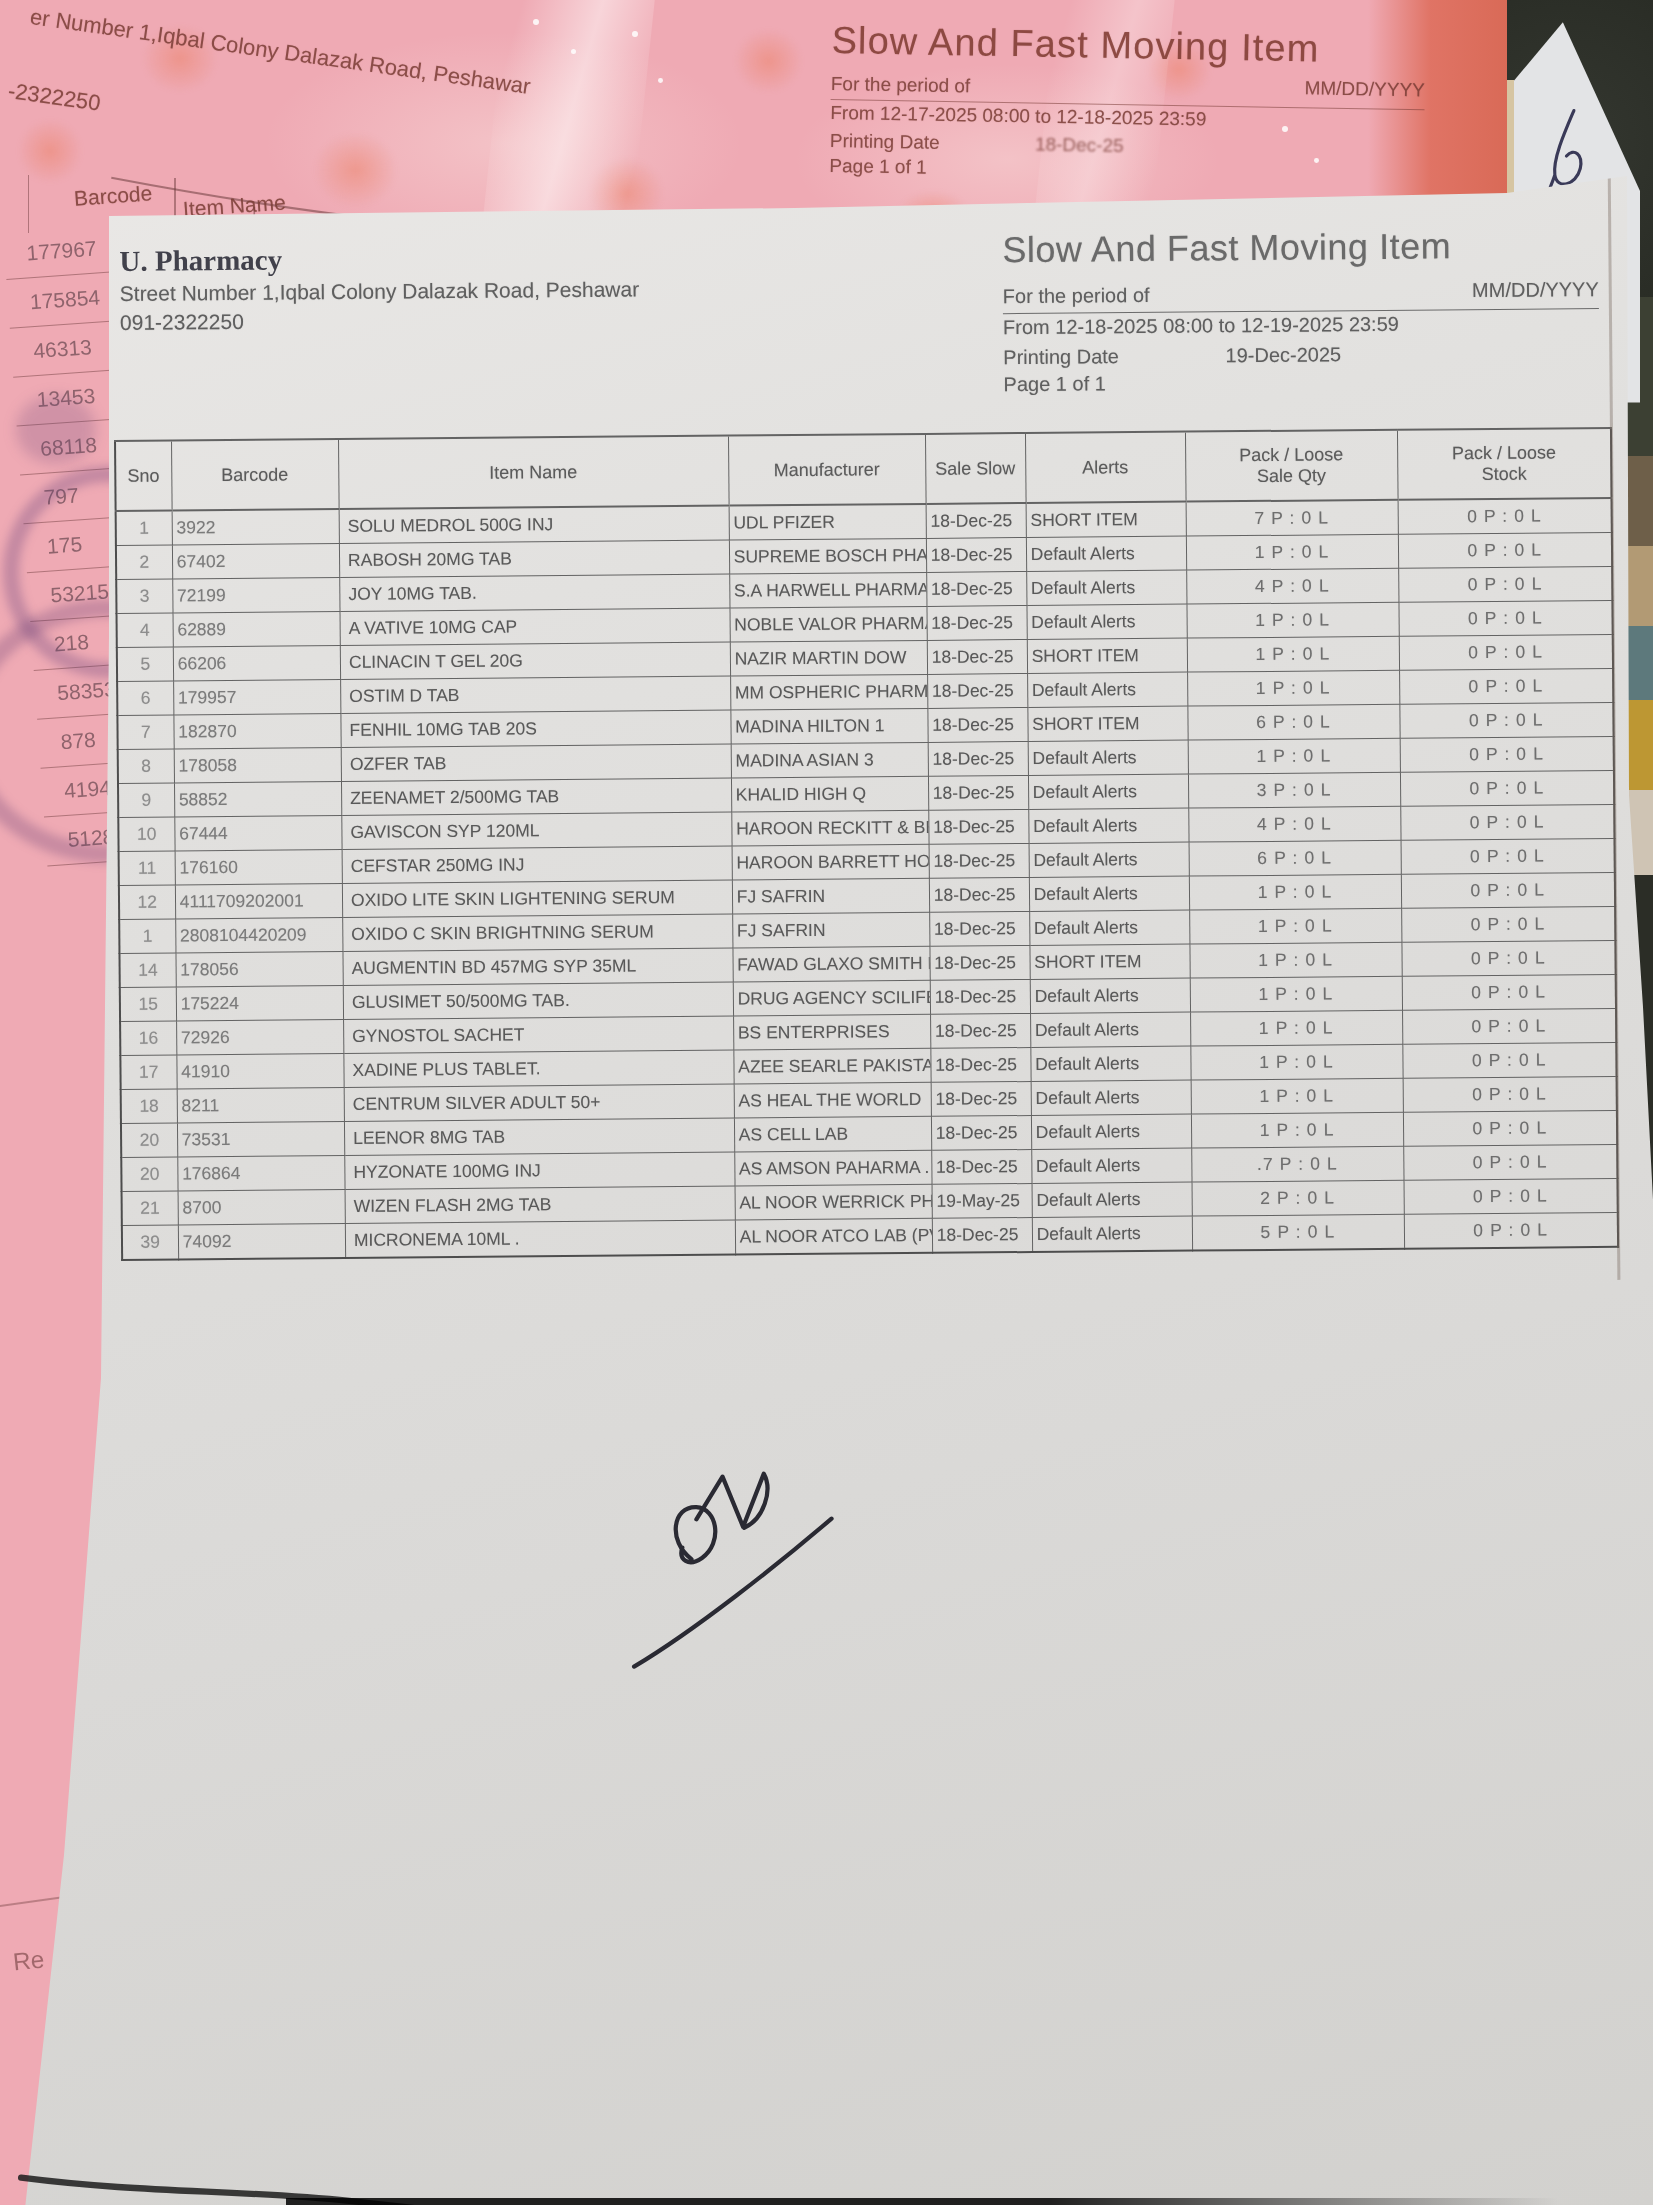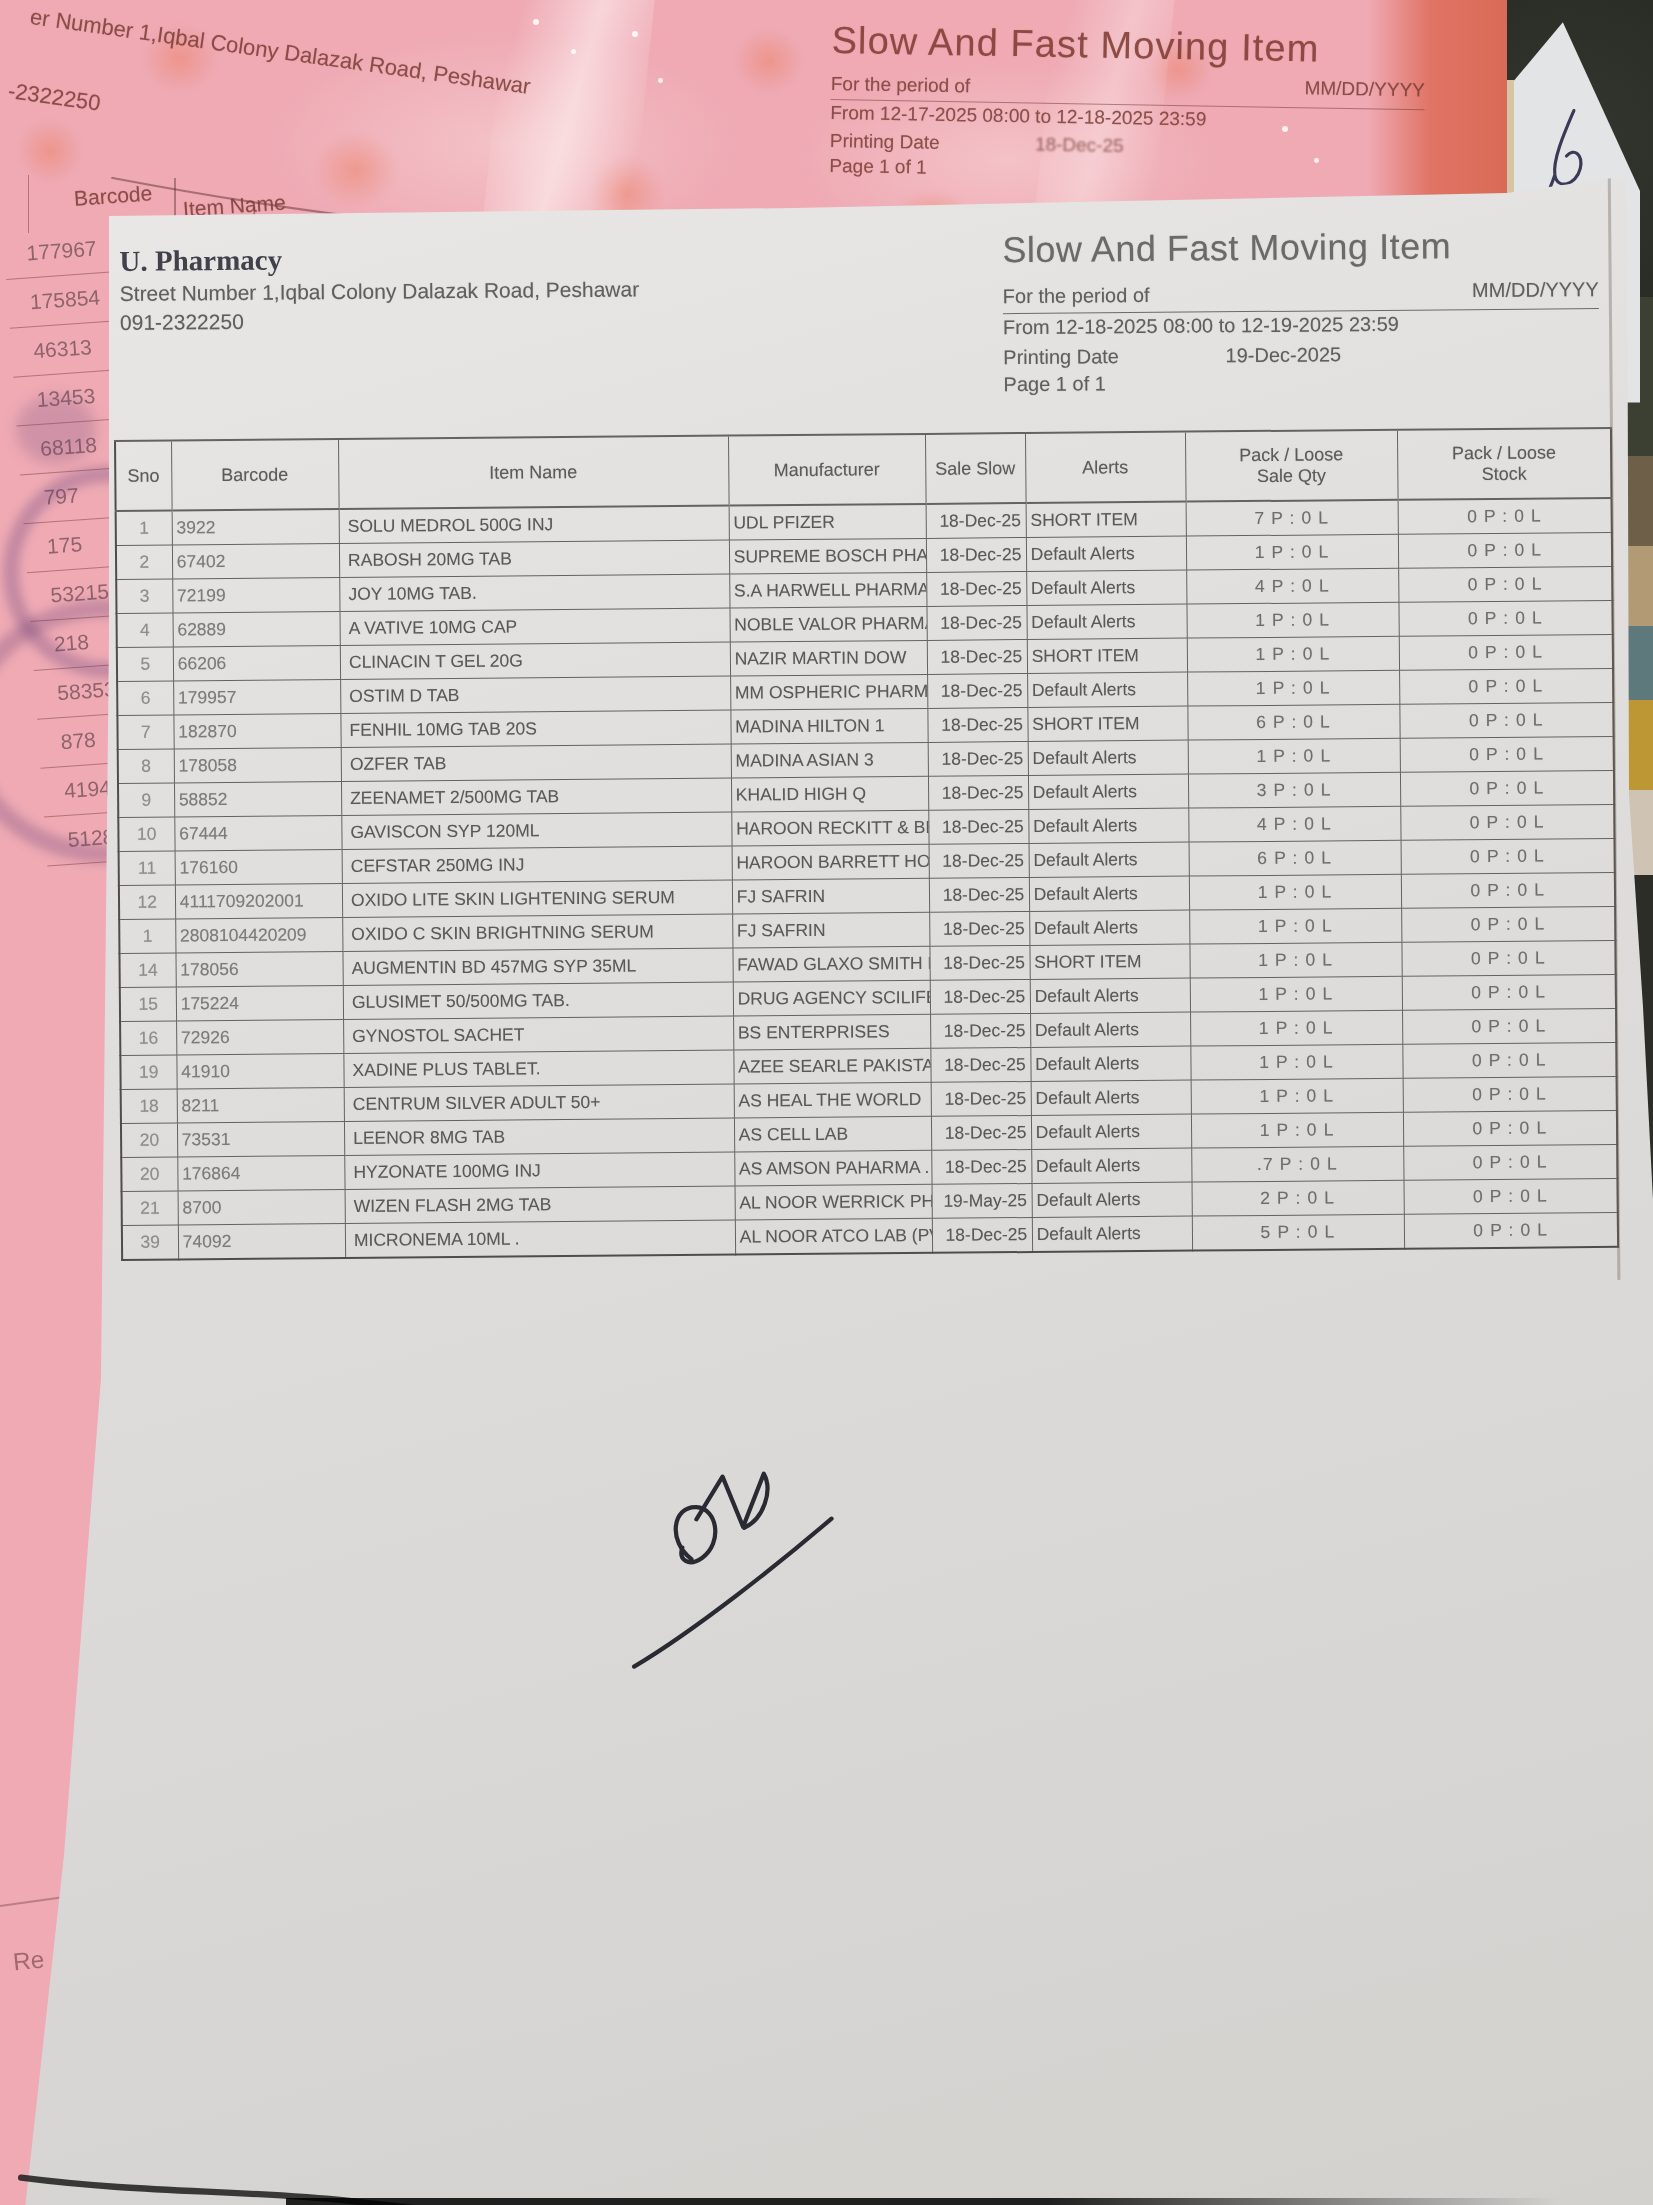"18-Dec-25" #rpt-table td.c4 { text-align: right -> left }
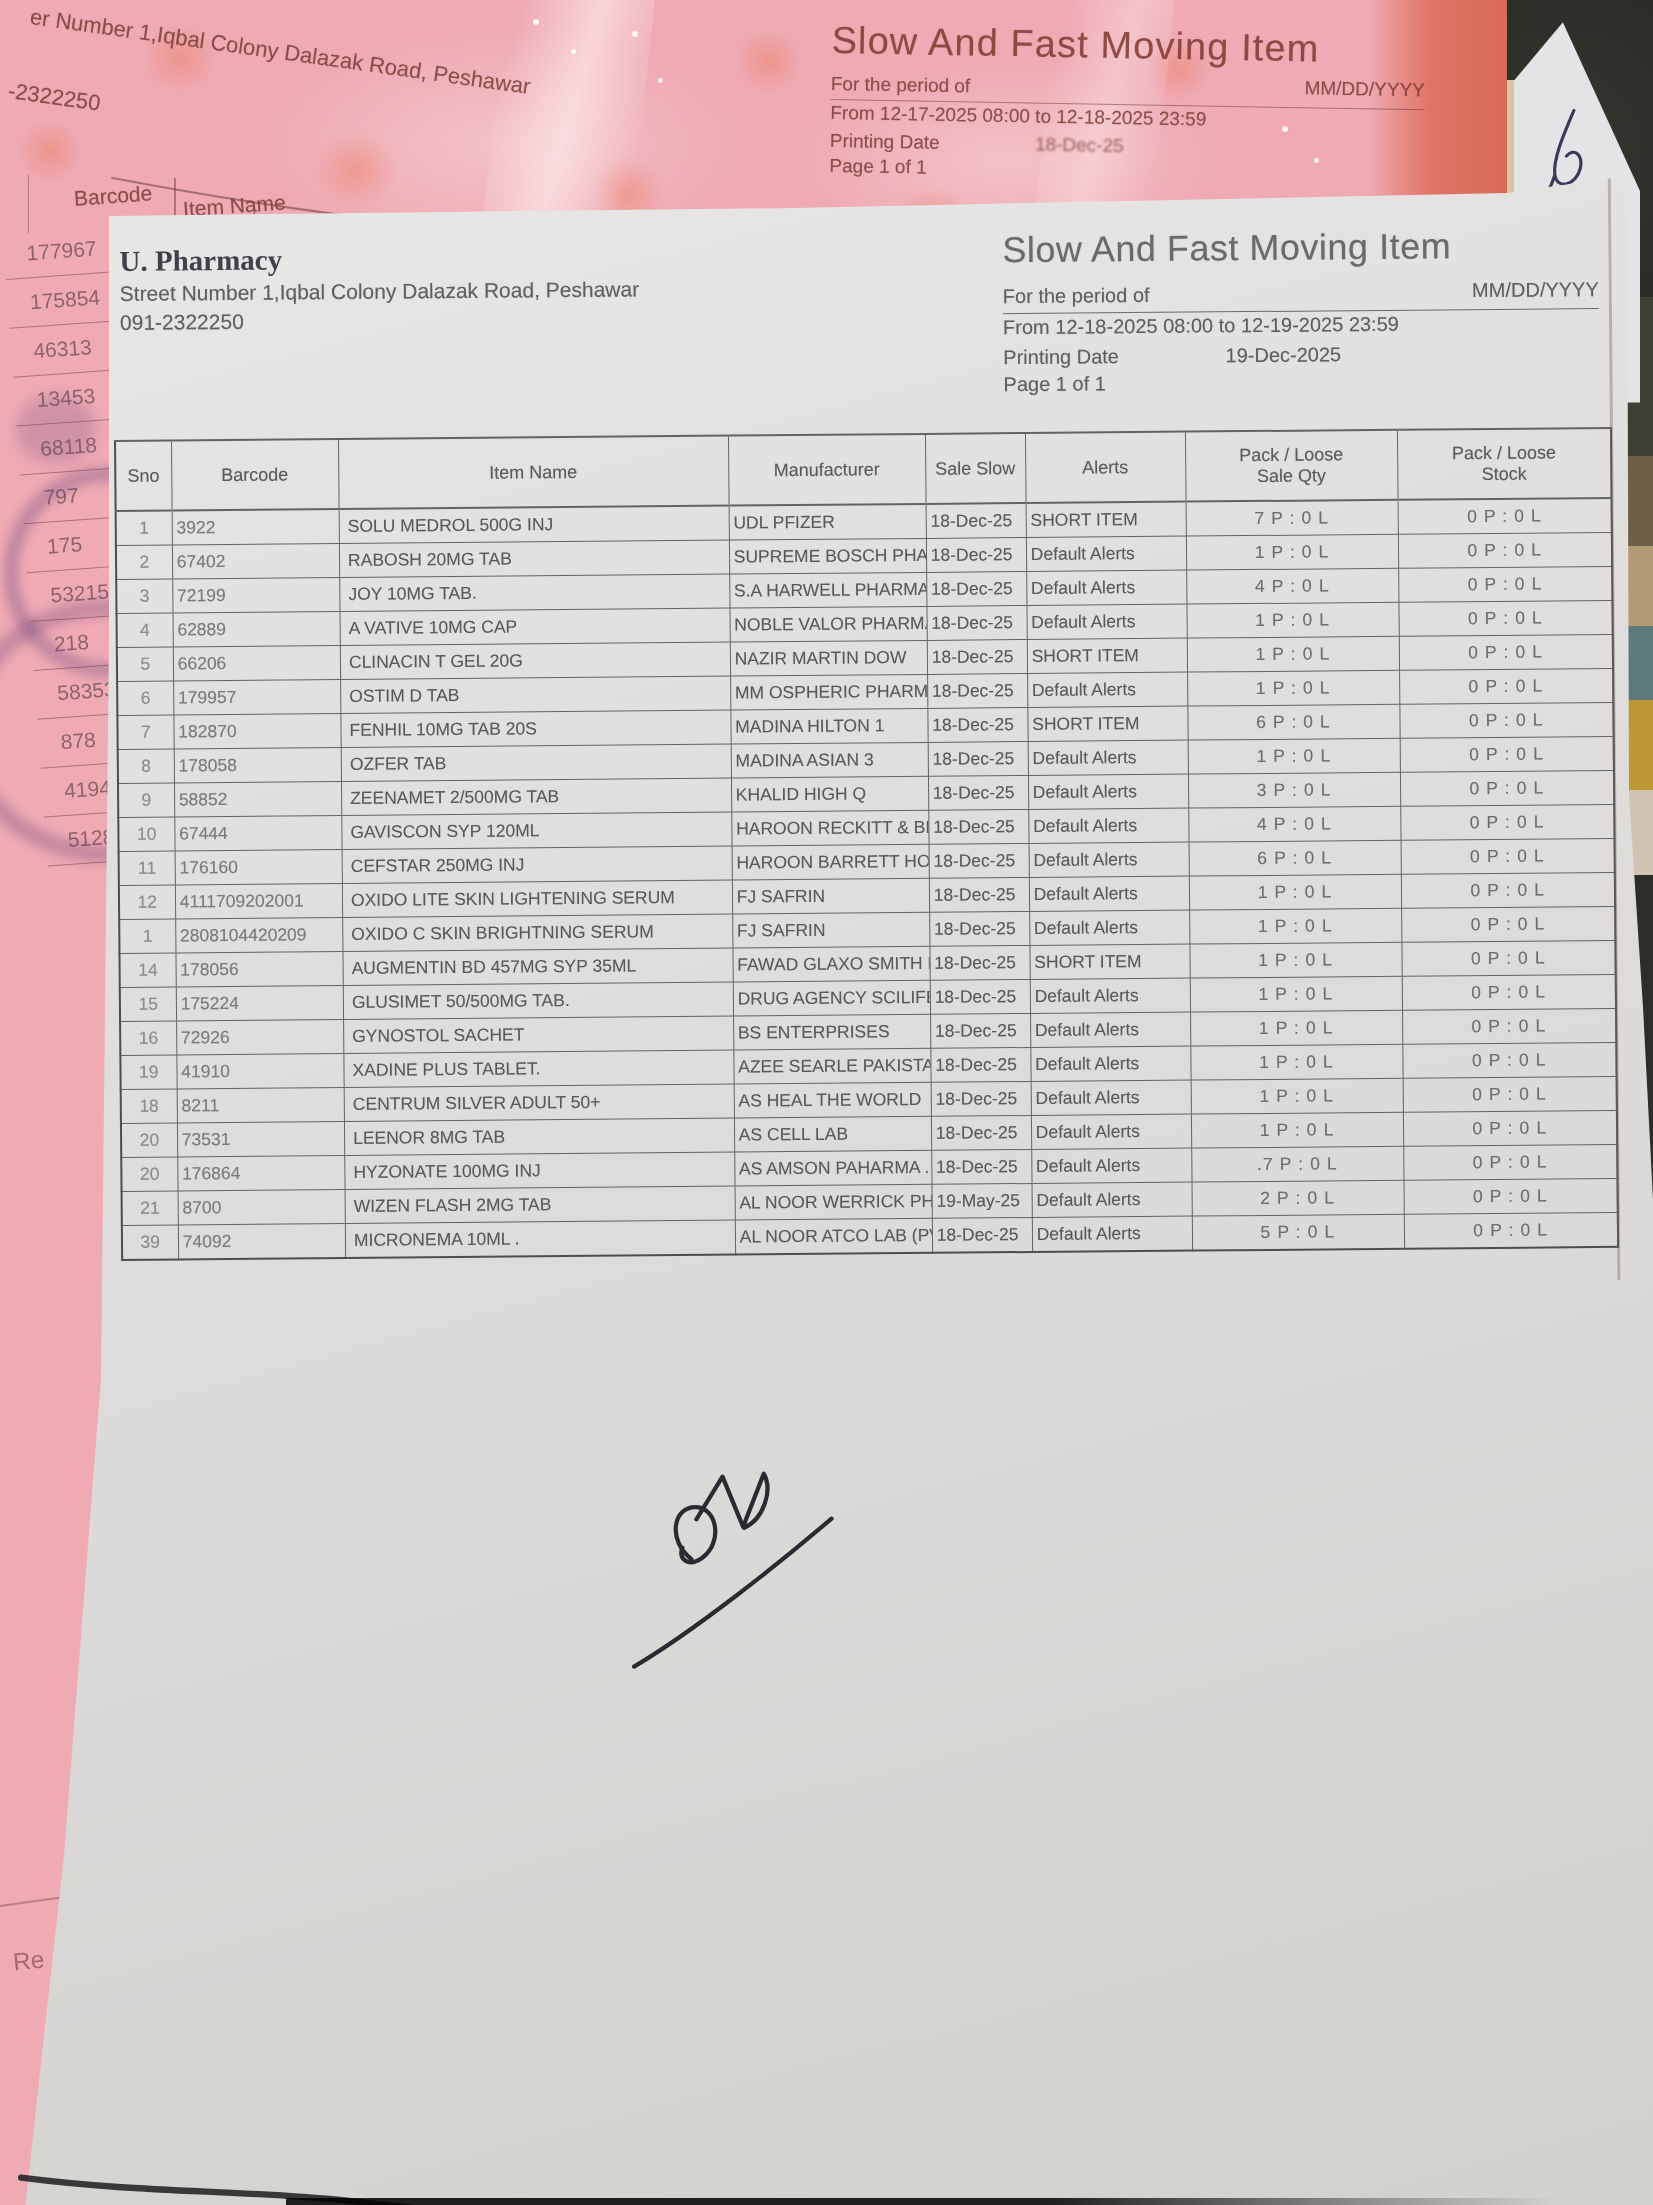"19" td.c0 { text: 19 -> 17 }
